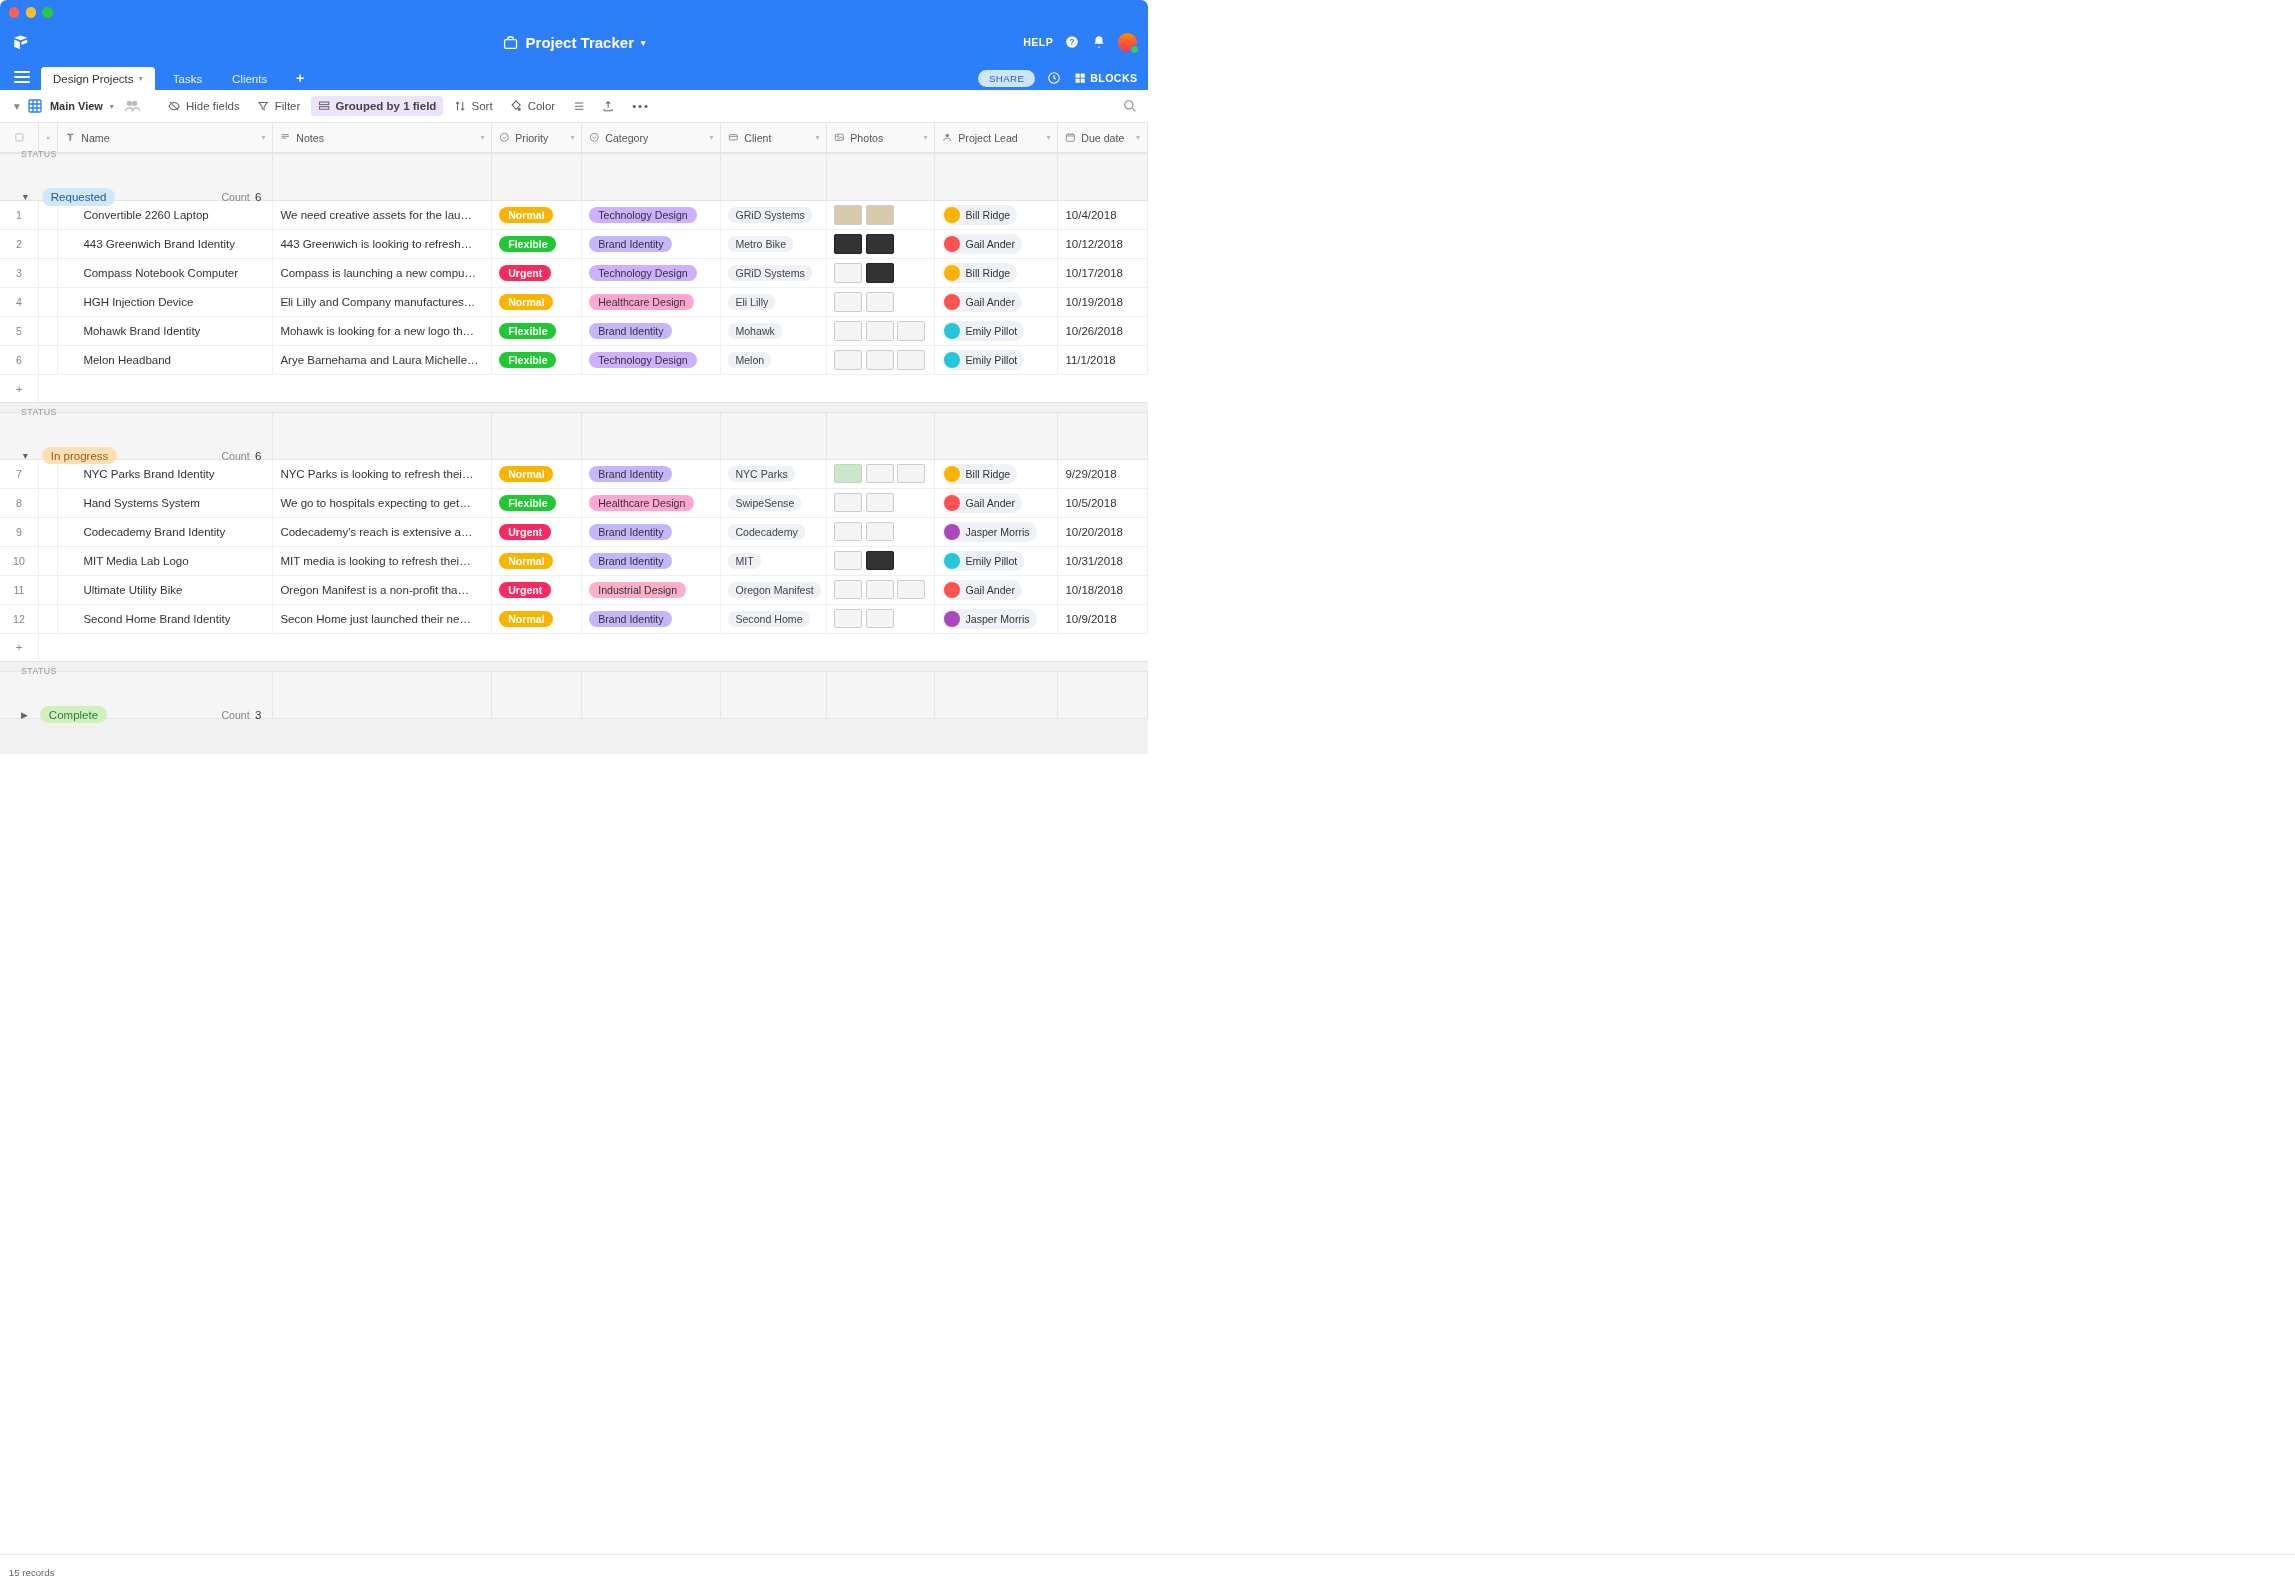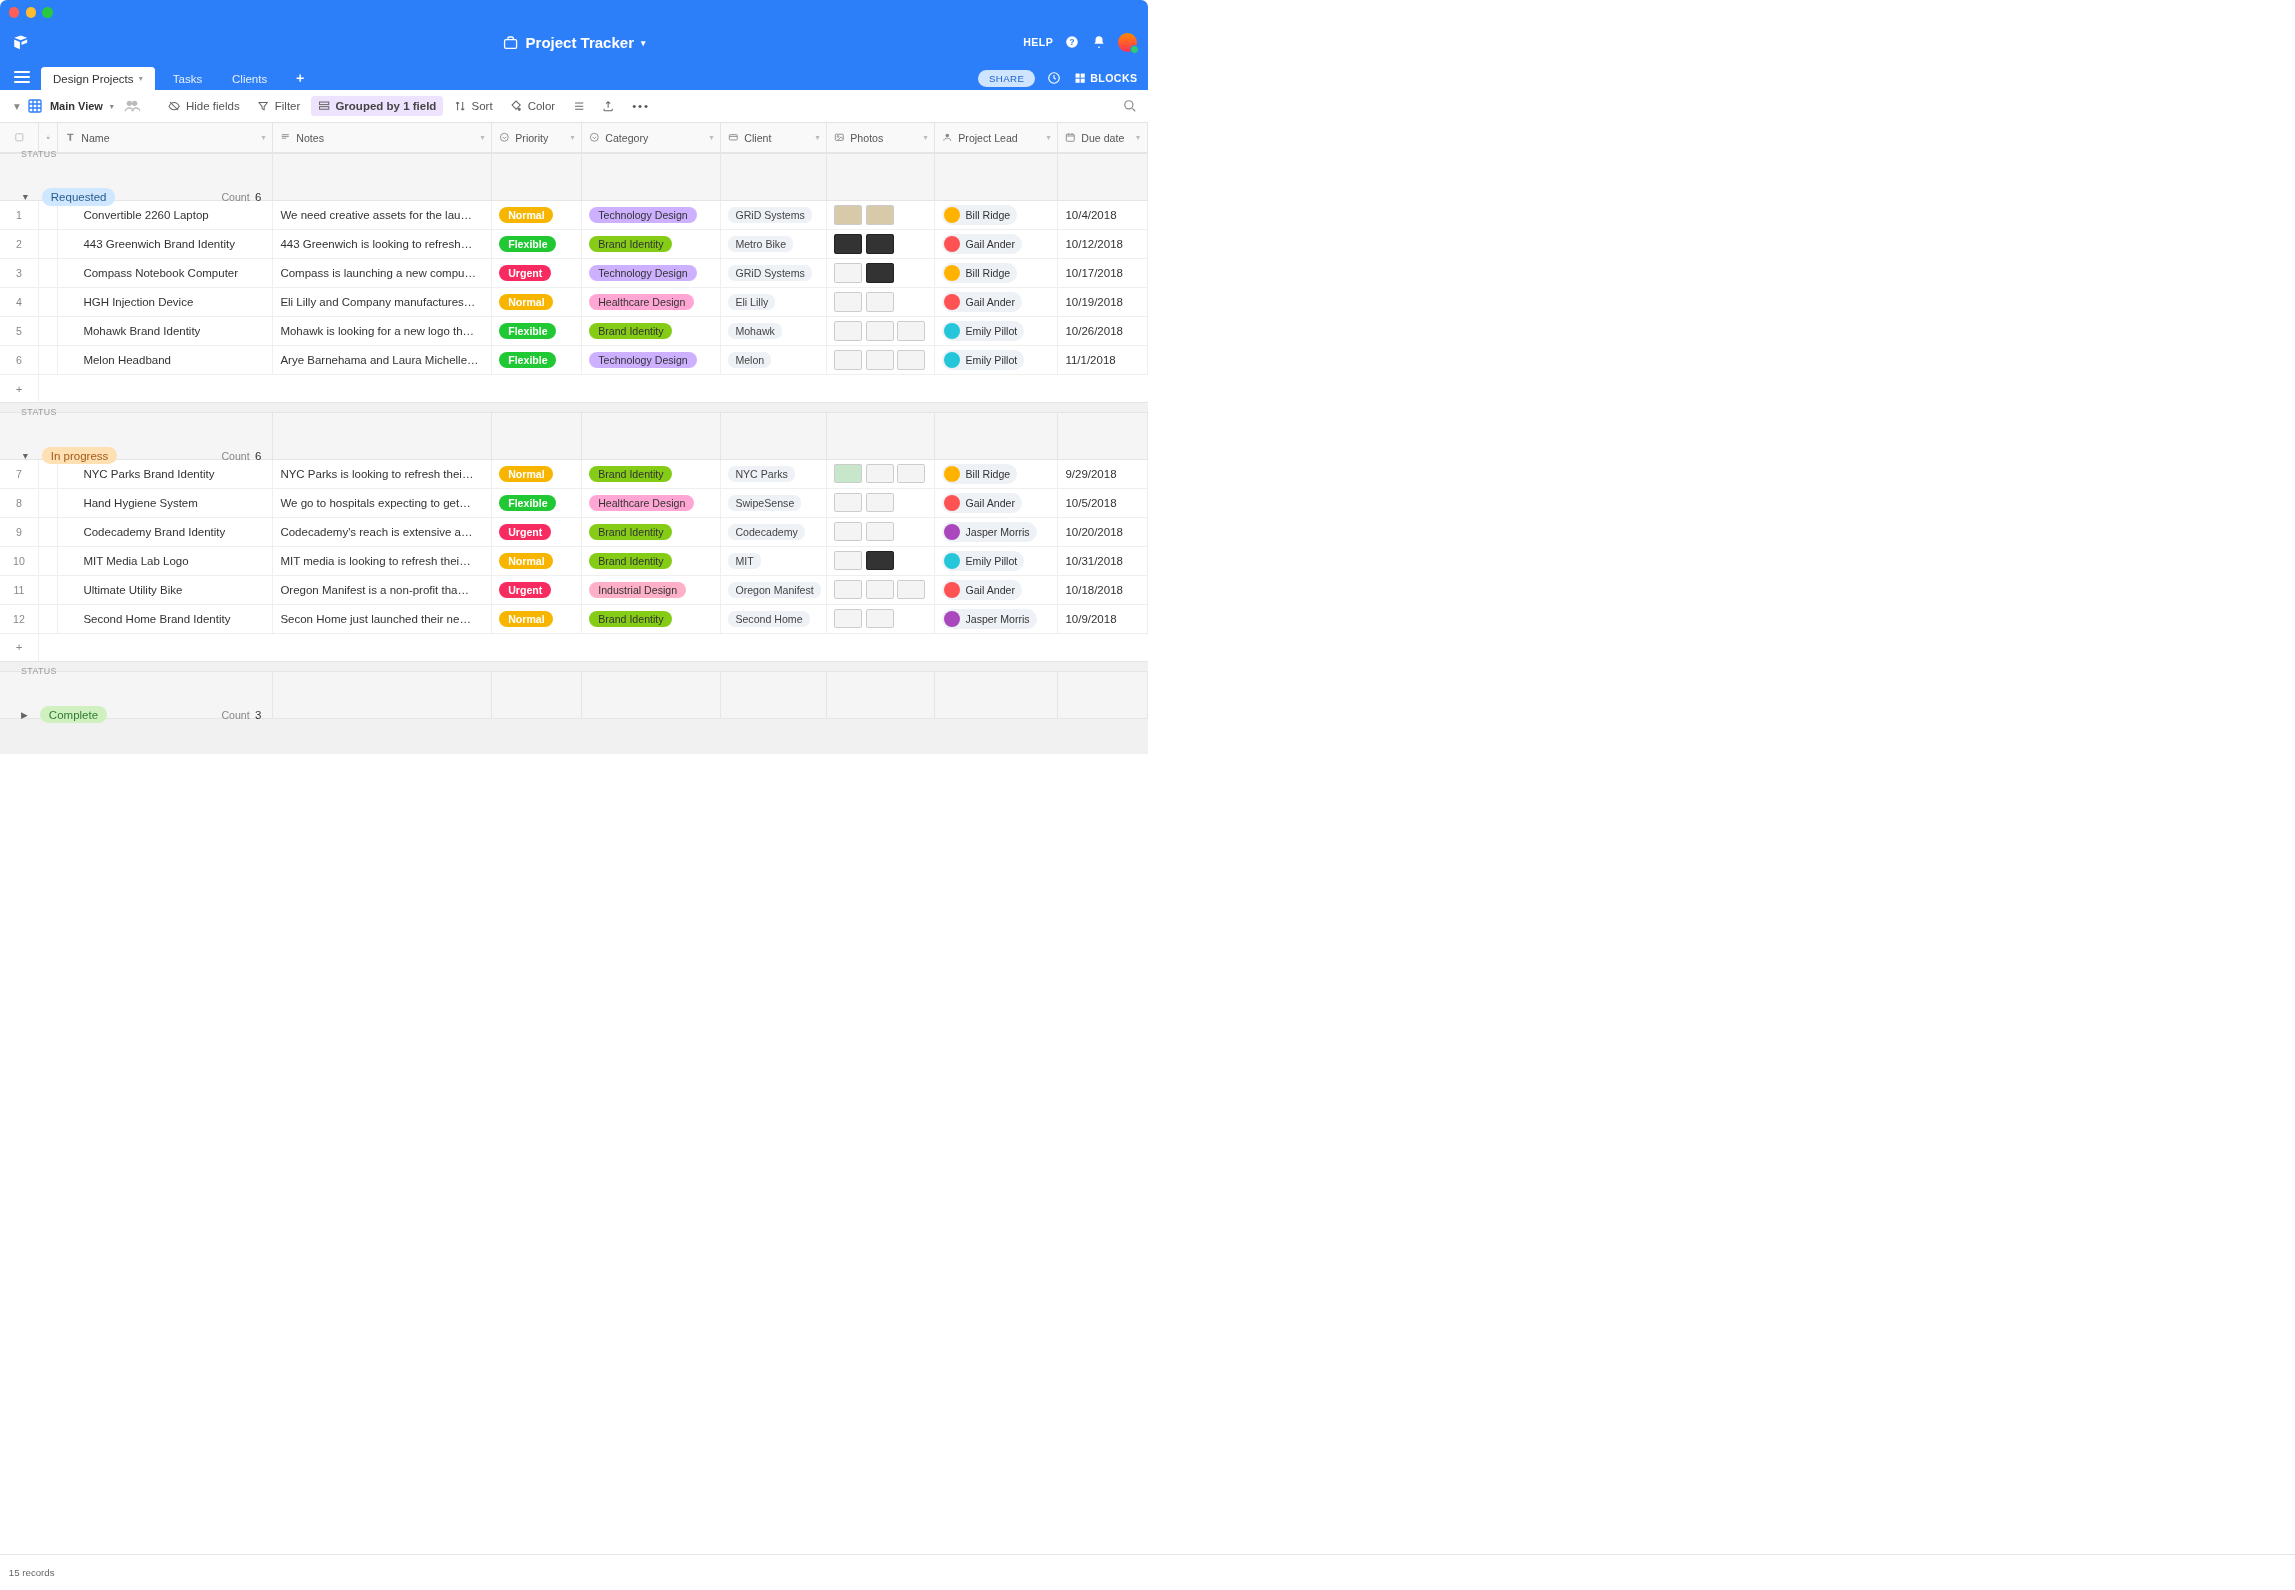"Brand Identity" .catpill.brand { background: #84cc16 -> #c4b5fd }
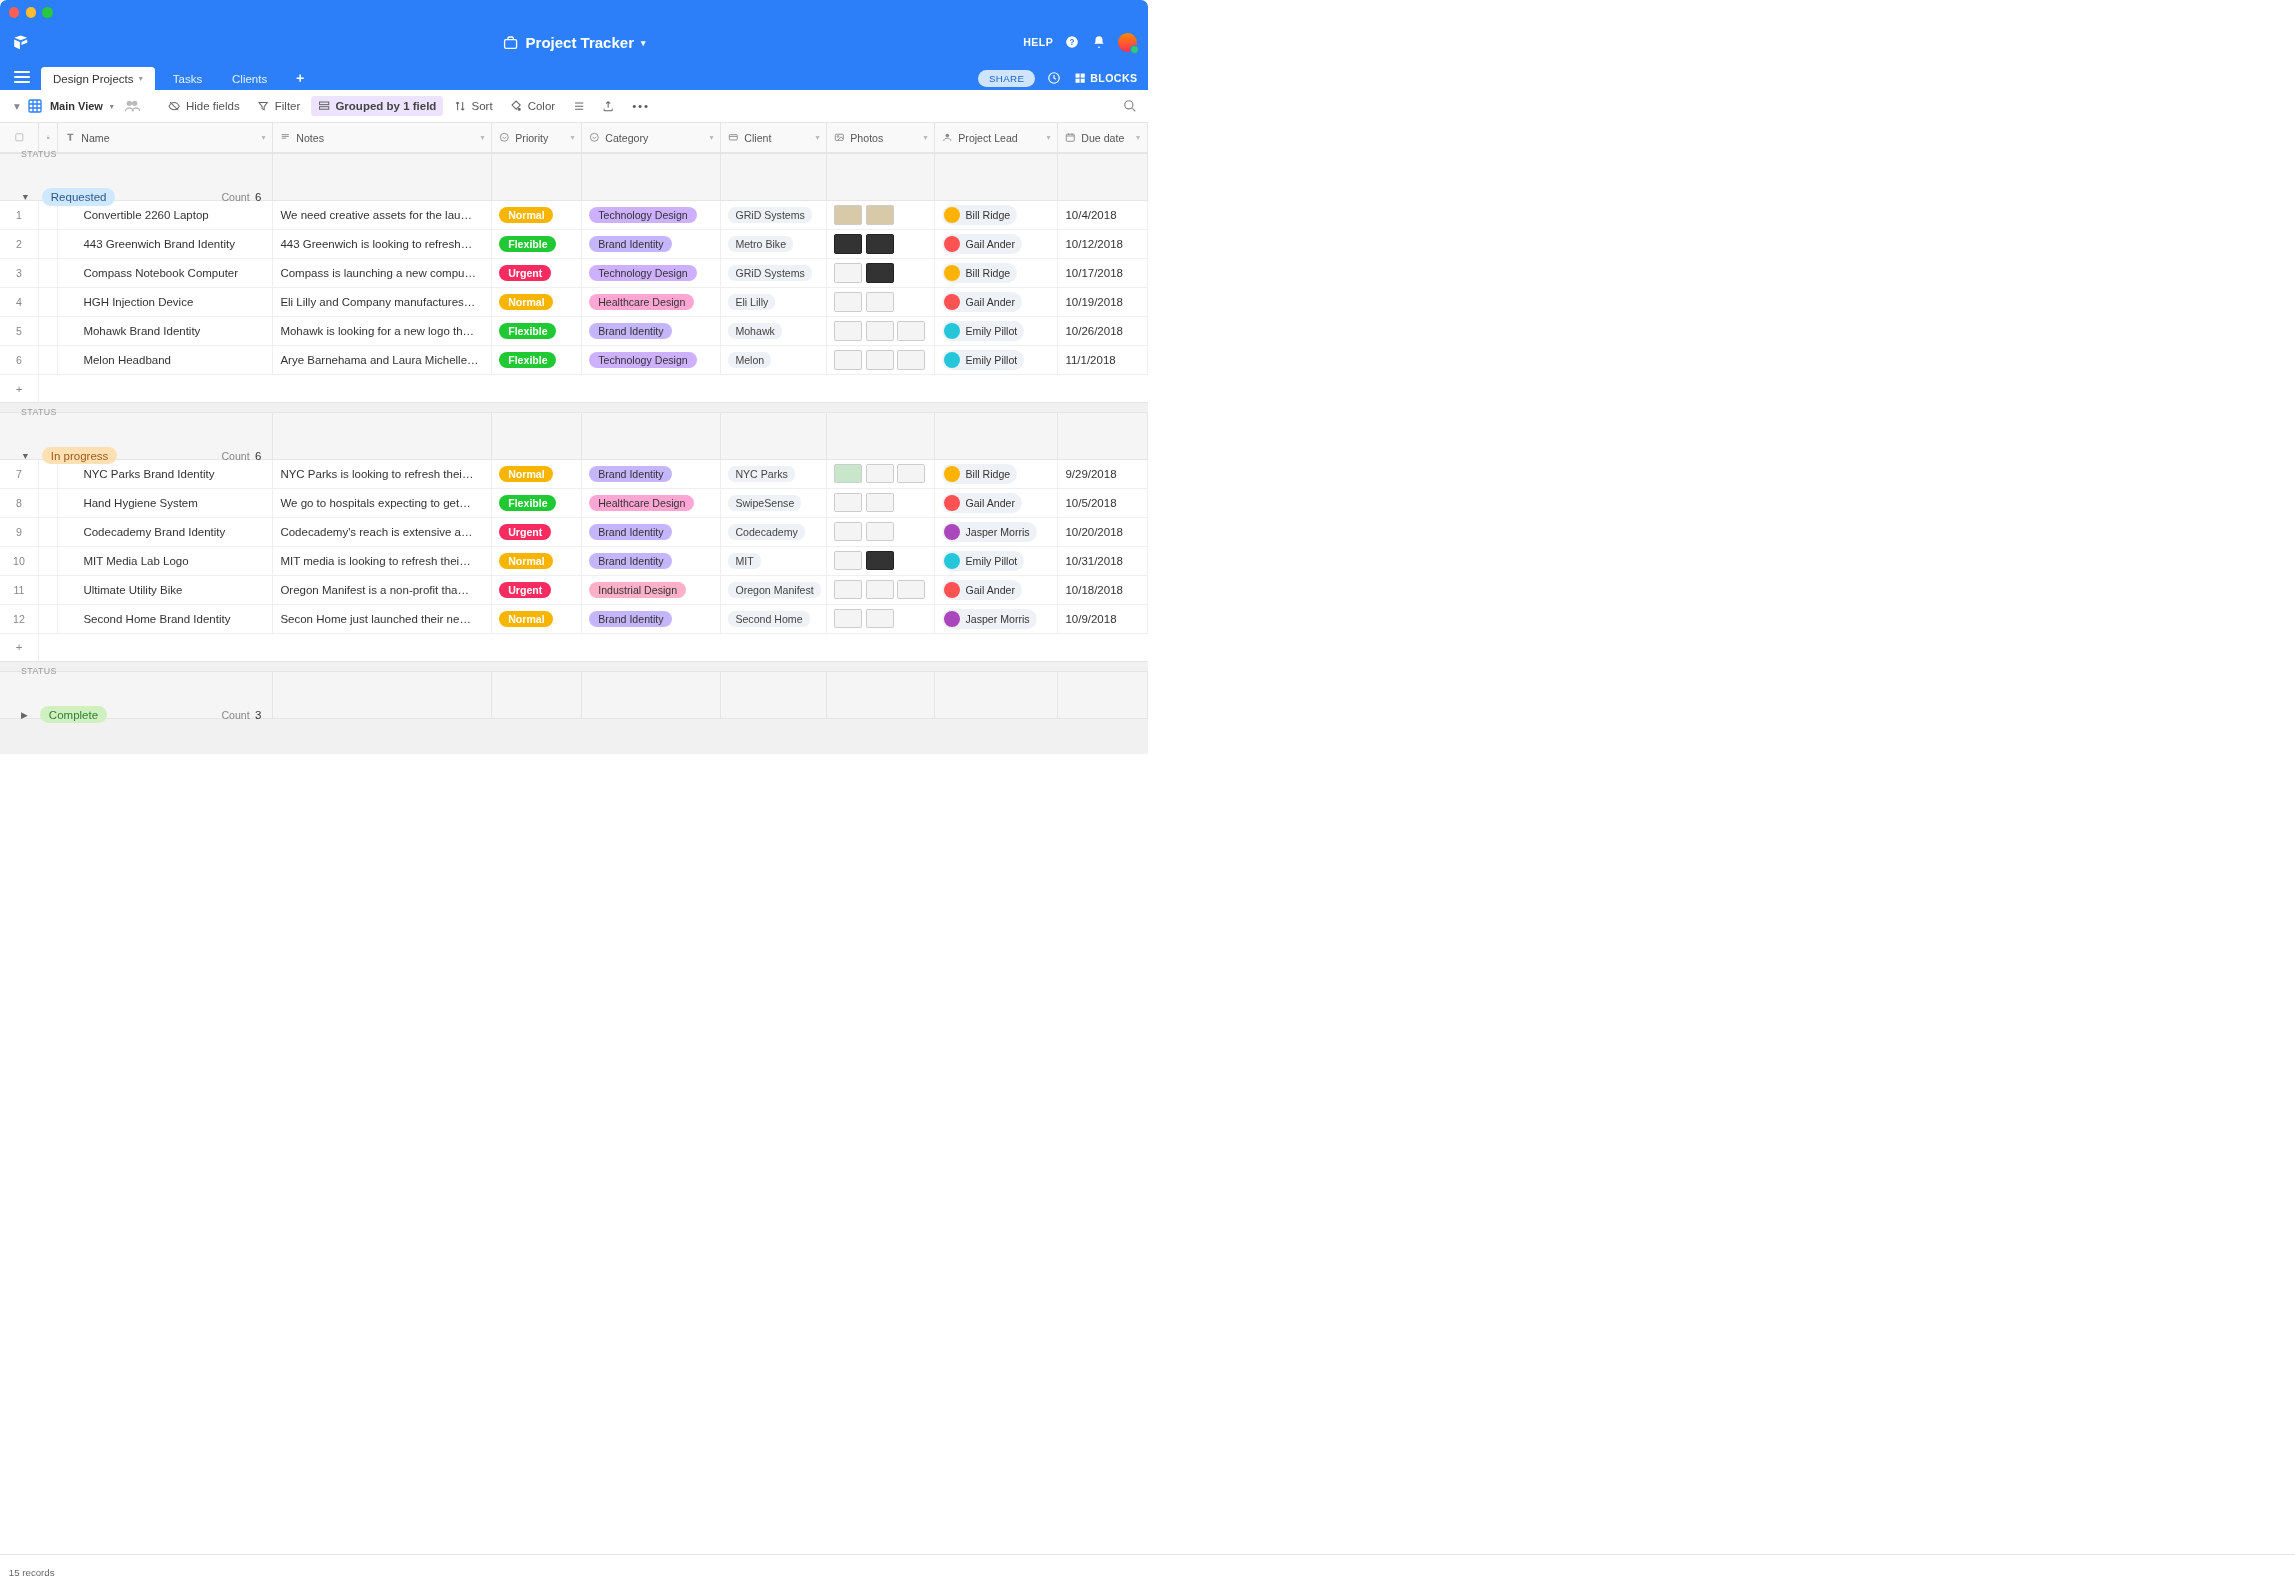"Hand Hygiene System" div.cell { text: Hygiene -> Systems }
